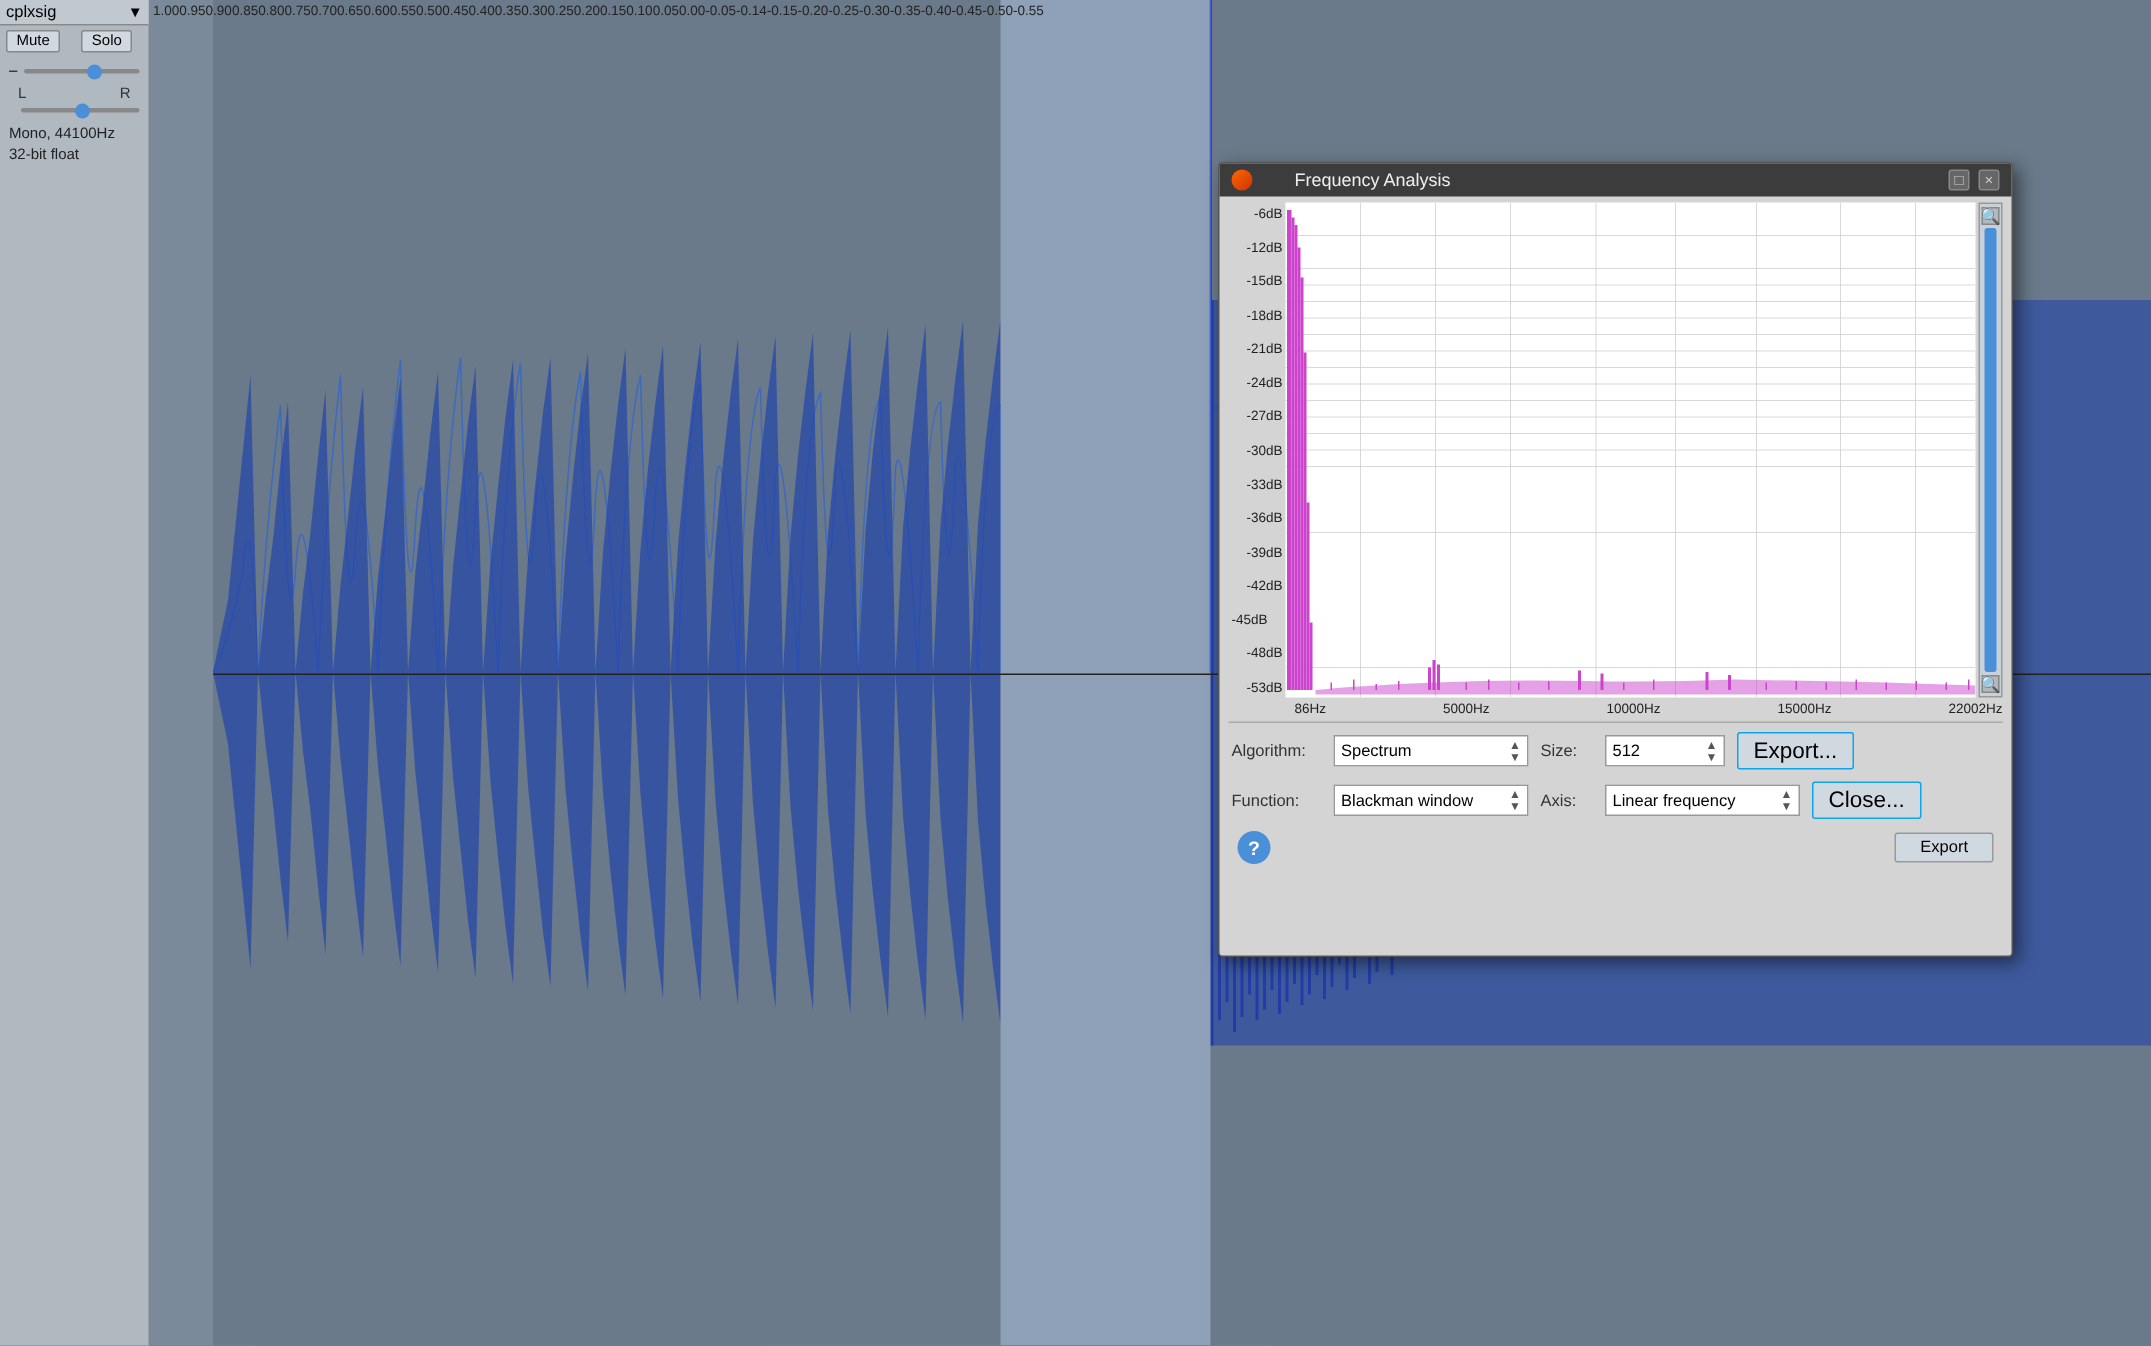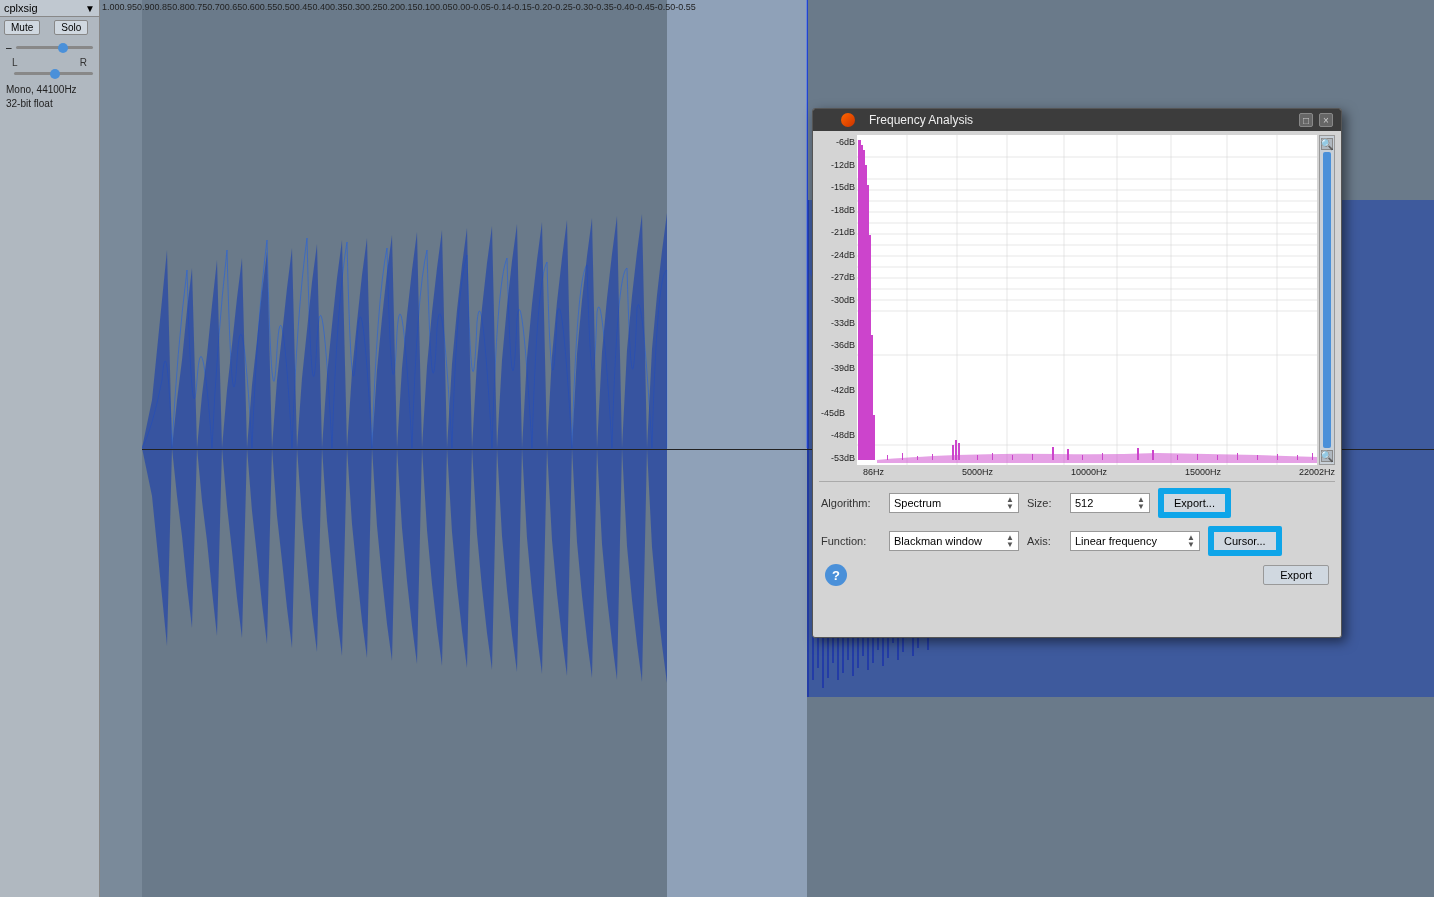"Frequency Analysis" div { gap: 10px -> 24px; margin-left: 20px -> none }
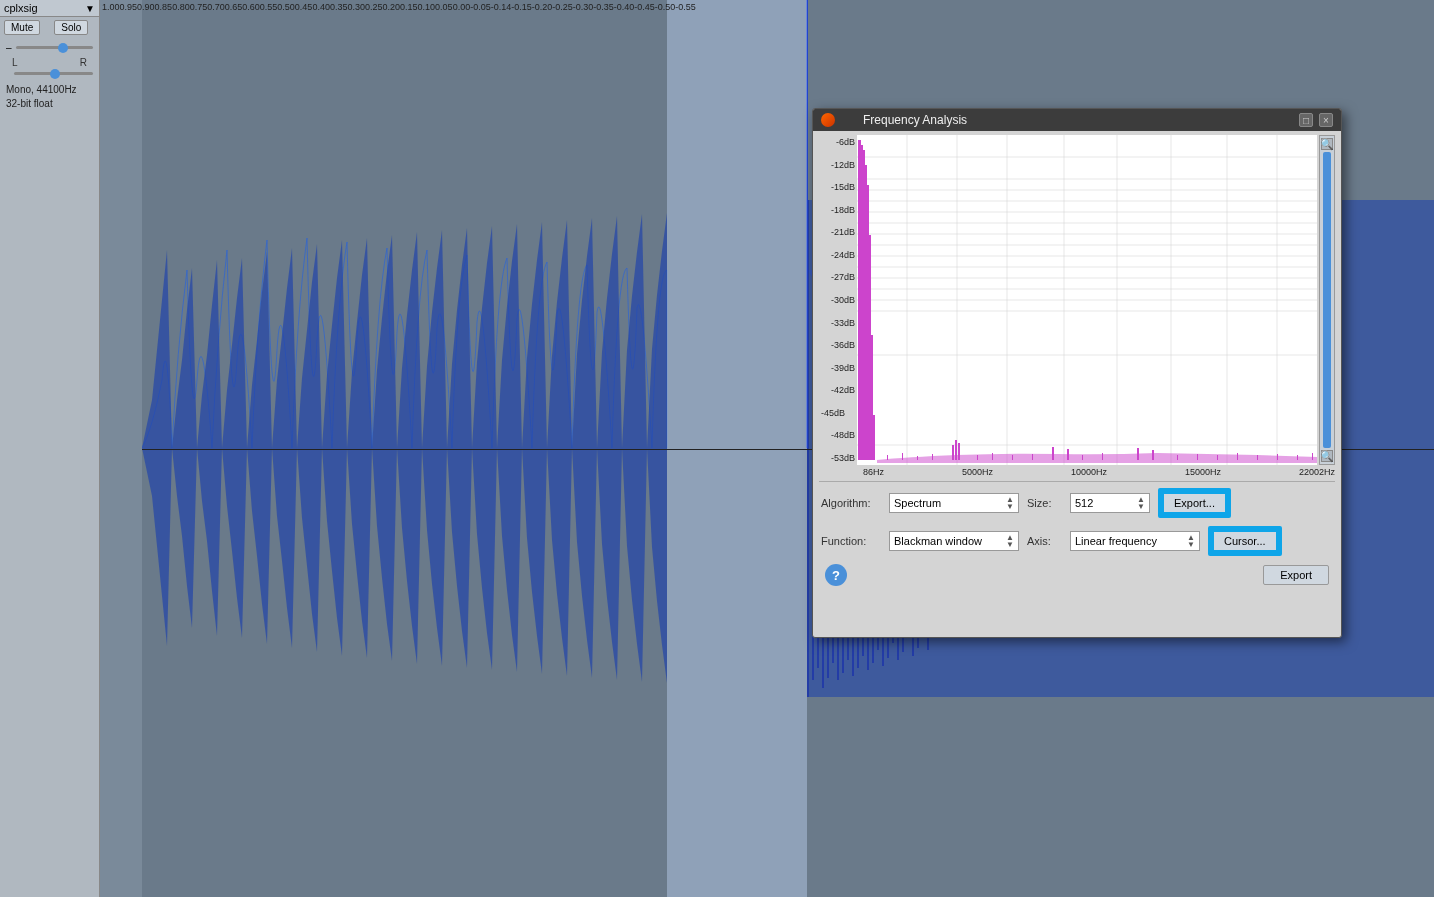"Export..." .ctrl-btn { border: 6px solid #0ea5e9 -> 1px solid #0ea5e9; font-size: 11px -> 15px }
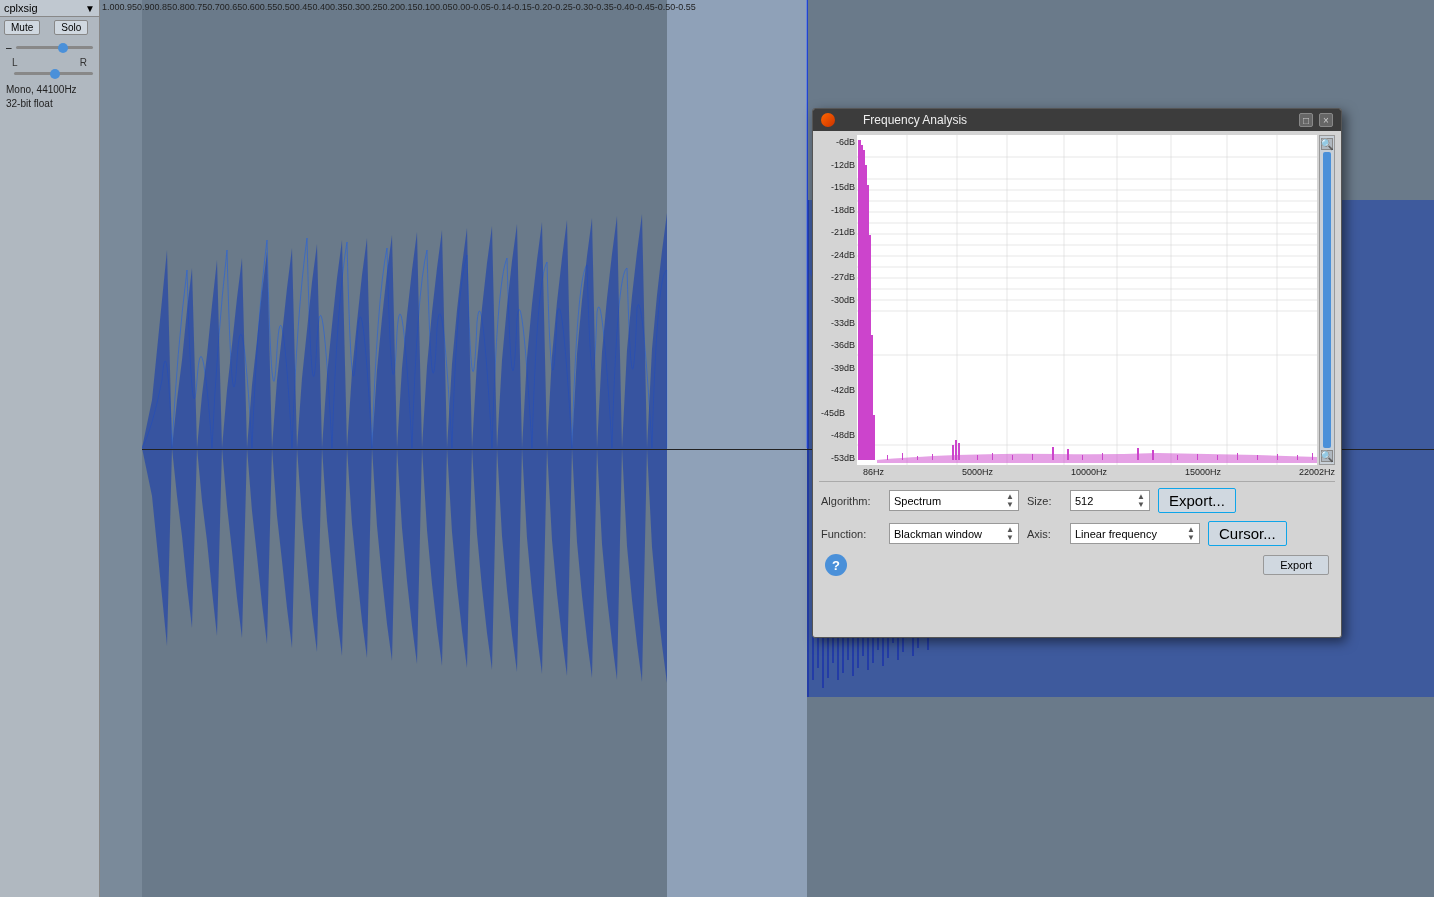"Cursor..." button.ctrl-btn { text: Cursor -> Close }
